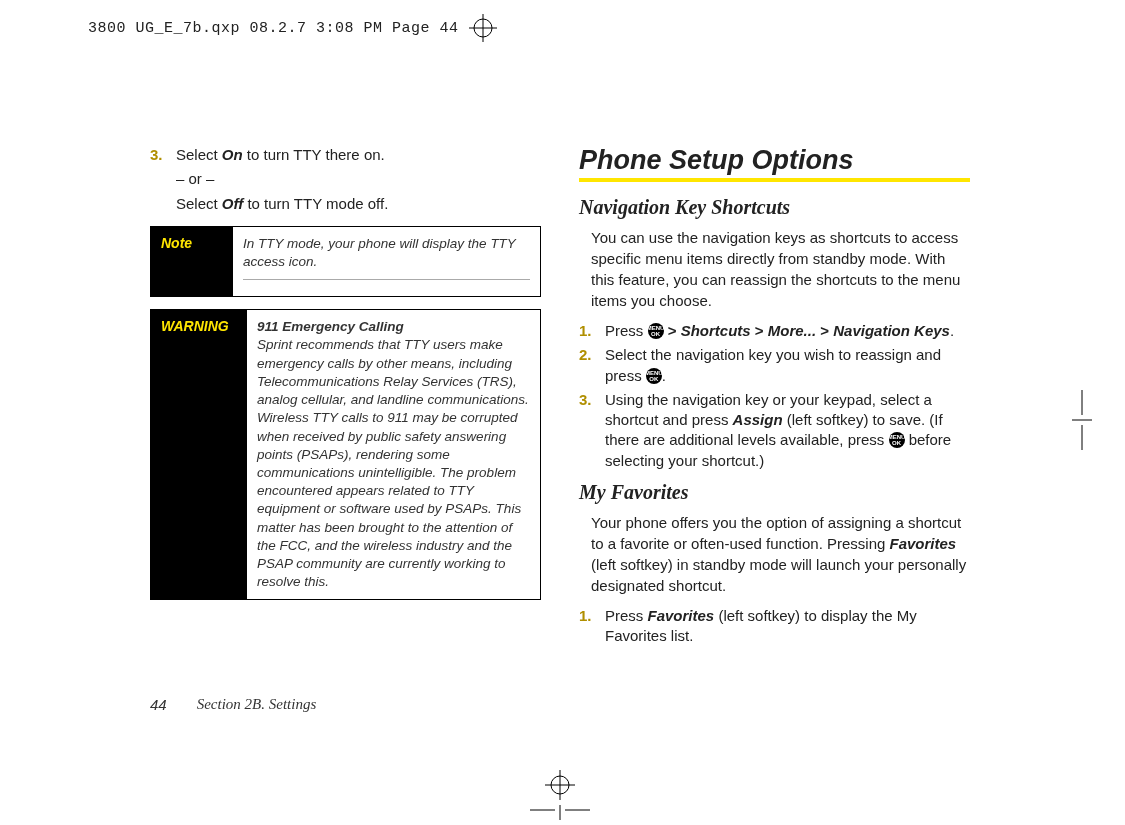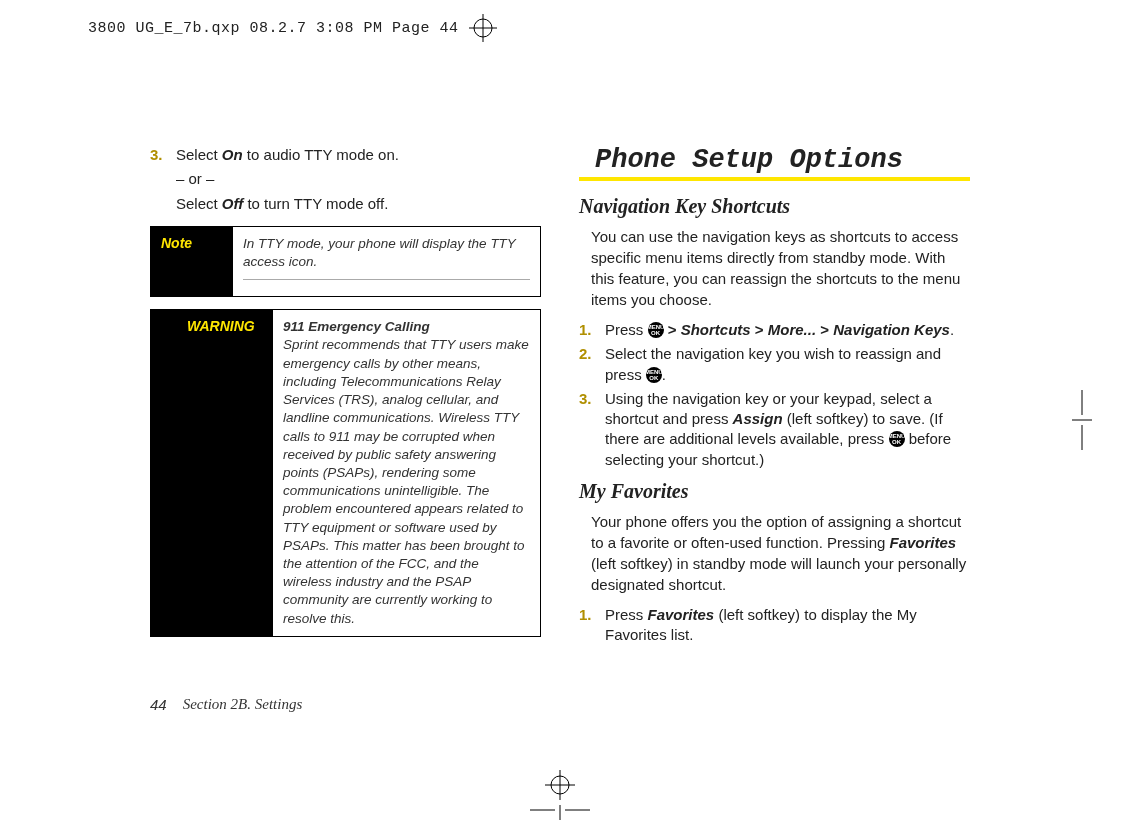"to audio TTY mode on." span { text: audio TTY mode -> turn TTY there }
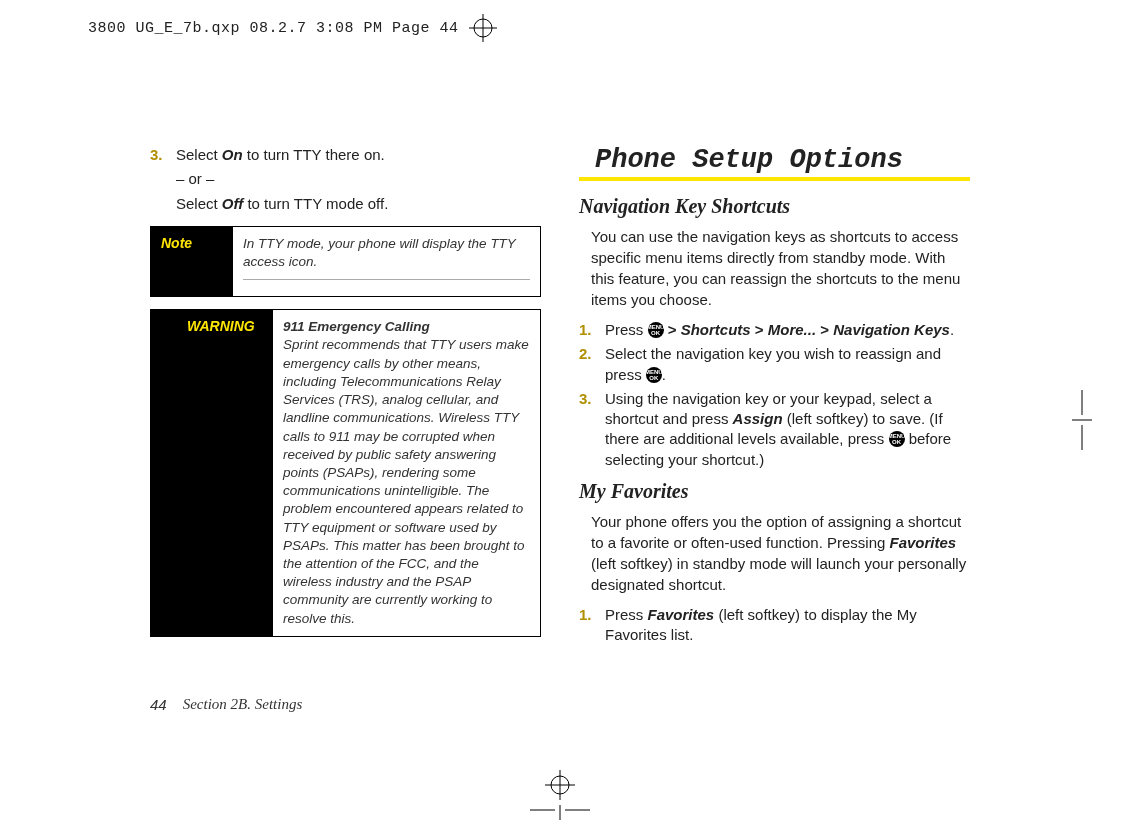"Phone Setup Options" .h1 { font-family: Liberation Mono, monospace -> Liberation Sans, sans-serif; margin: 0 0 2px 16px -> 0 0 2px 0 }
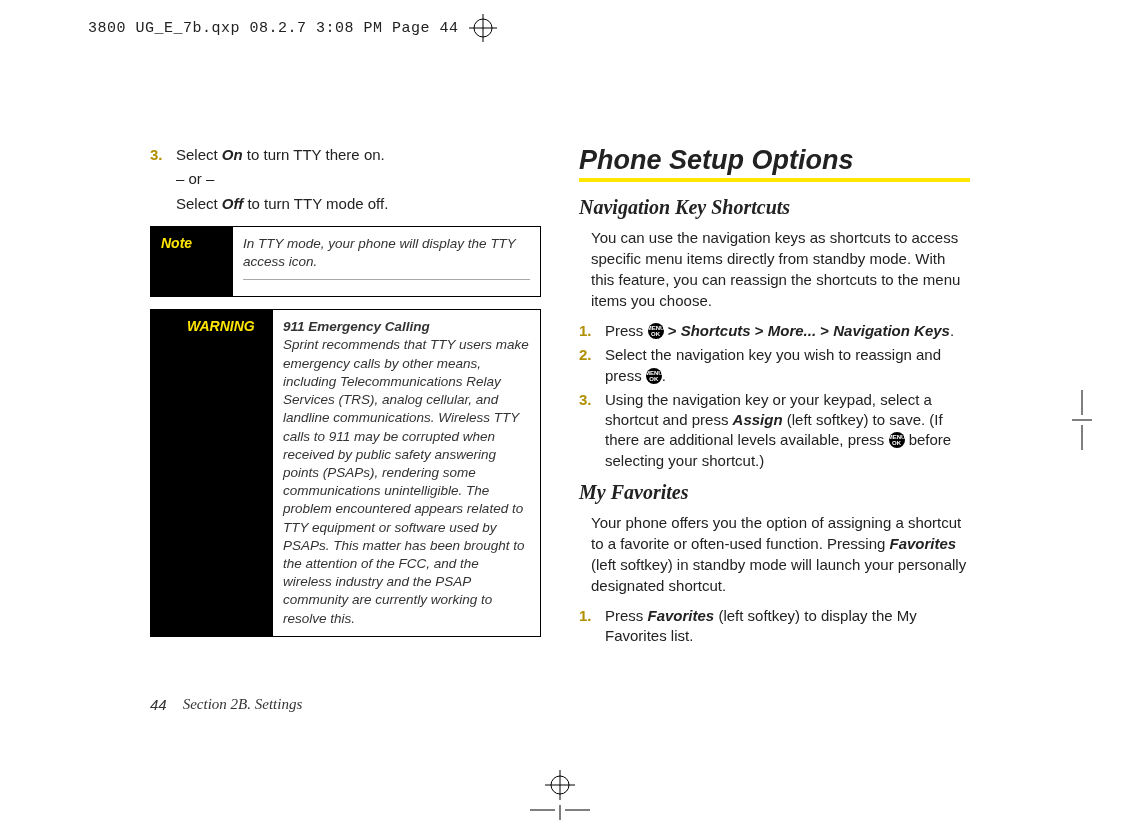"WARNING" .warnbox .label { padding-left: 36px -> none }
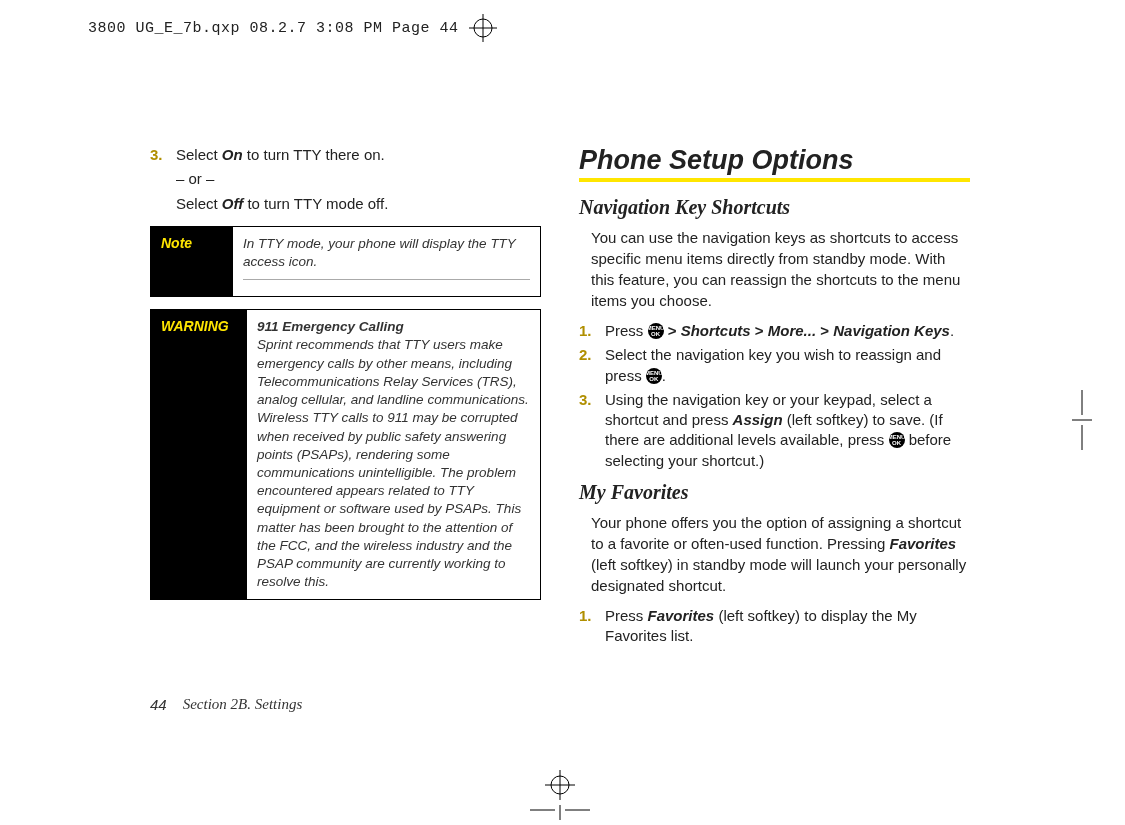"44" .footer { gap: 16px -> 30px }
